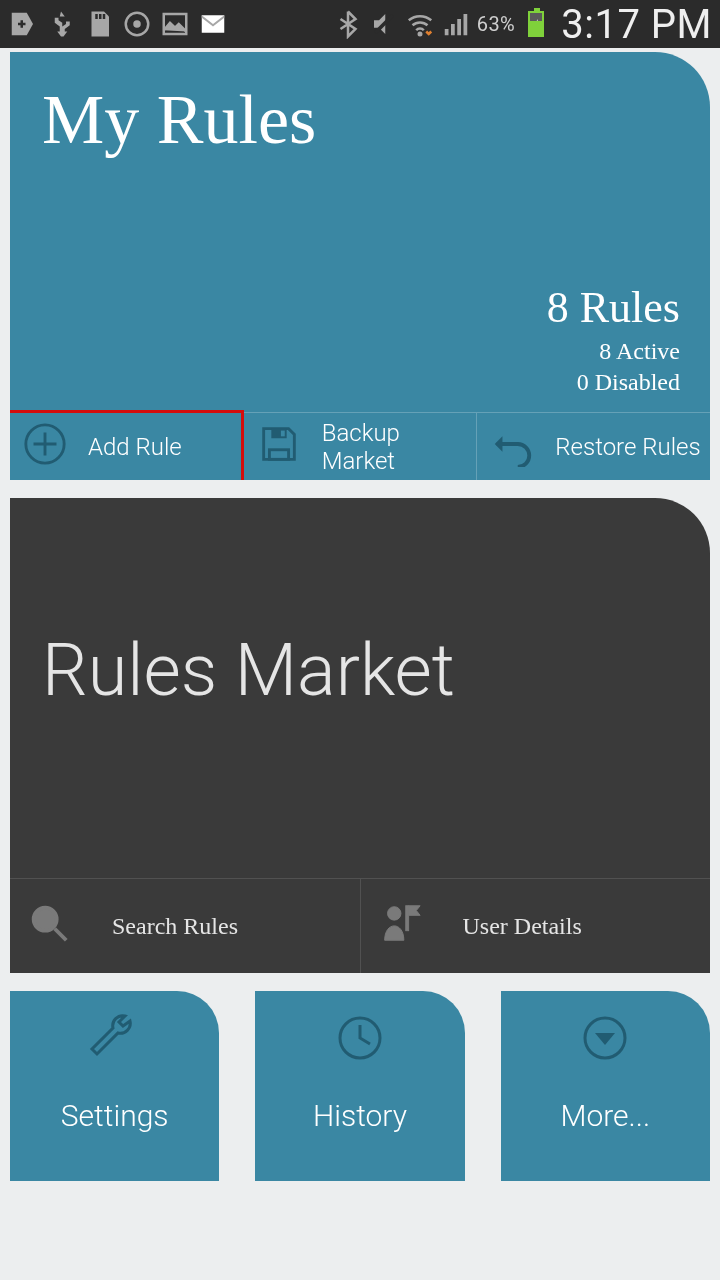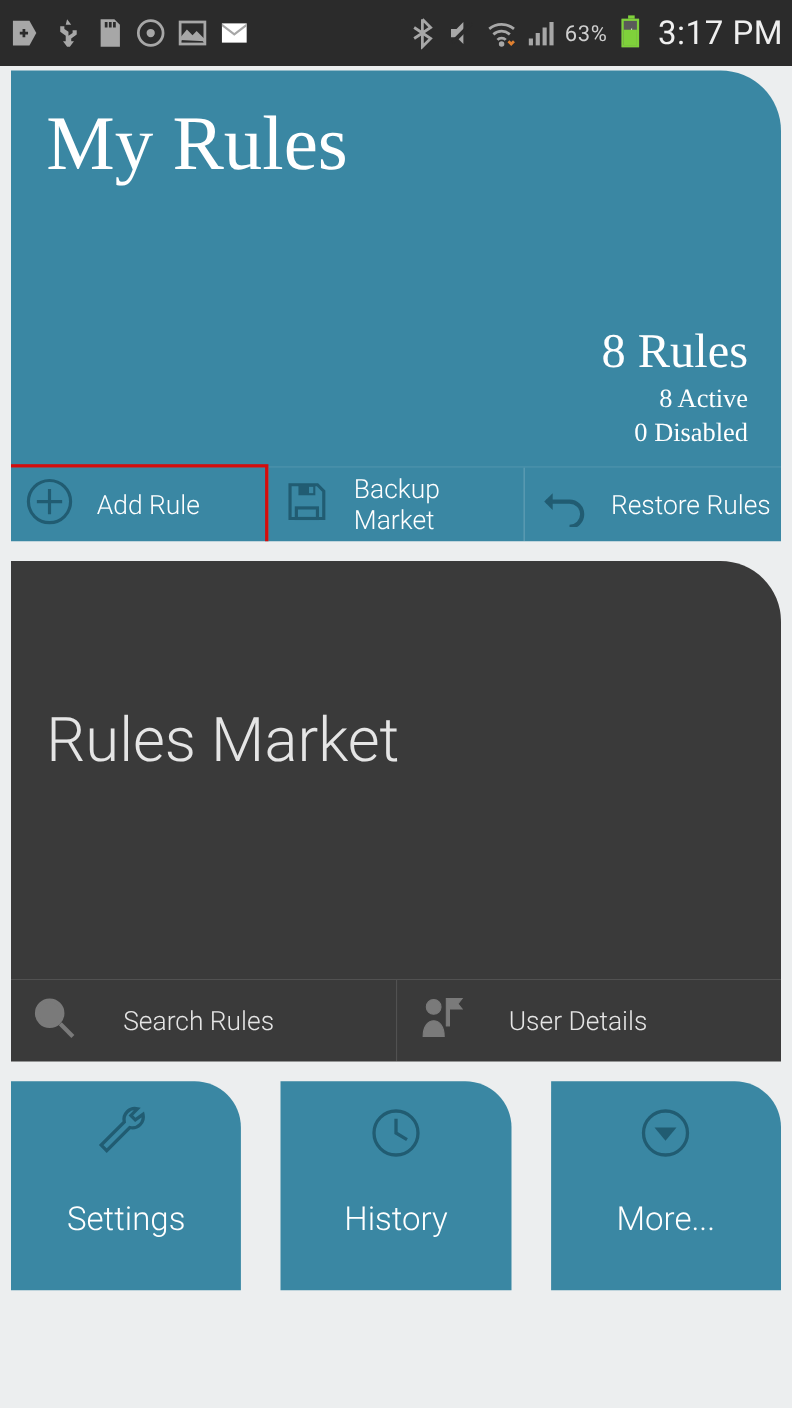"63%" .statusbar { height: 60px -> 48px }
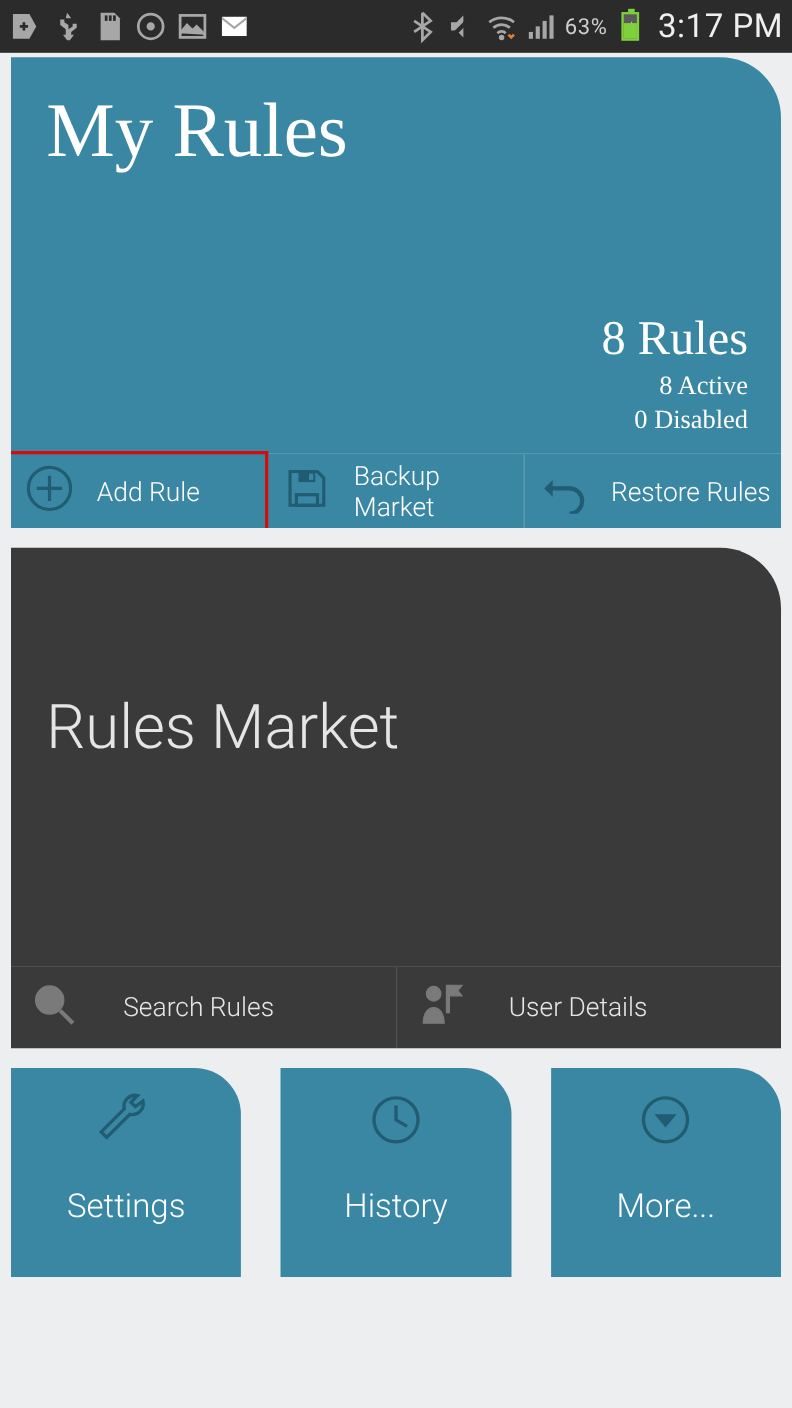"3:17 PM" .sb-time { font-size: 30px -> 40px }
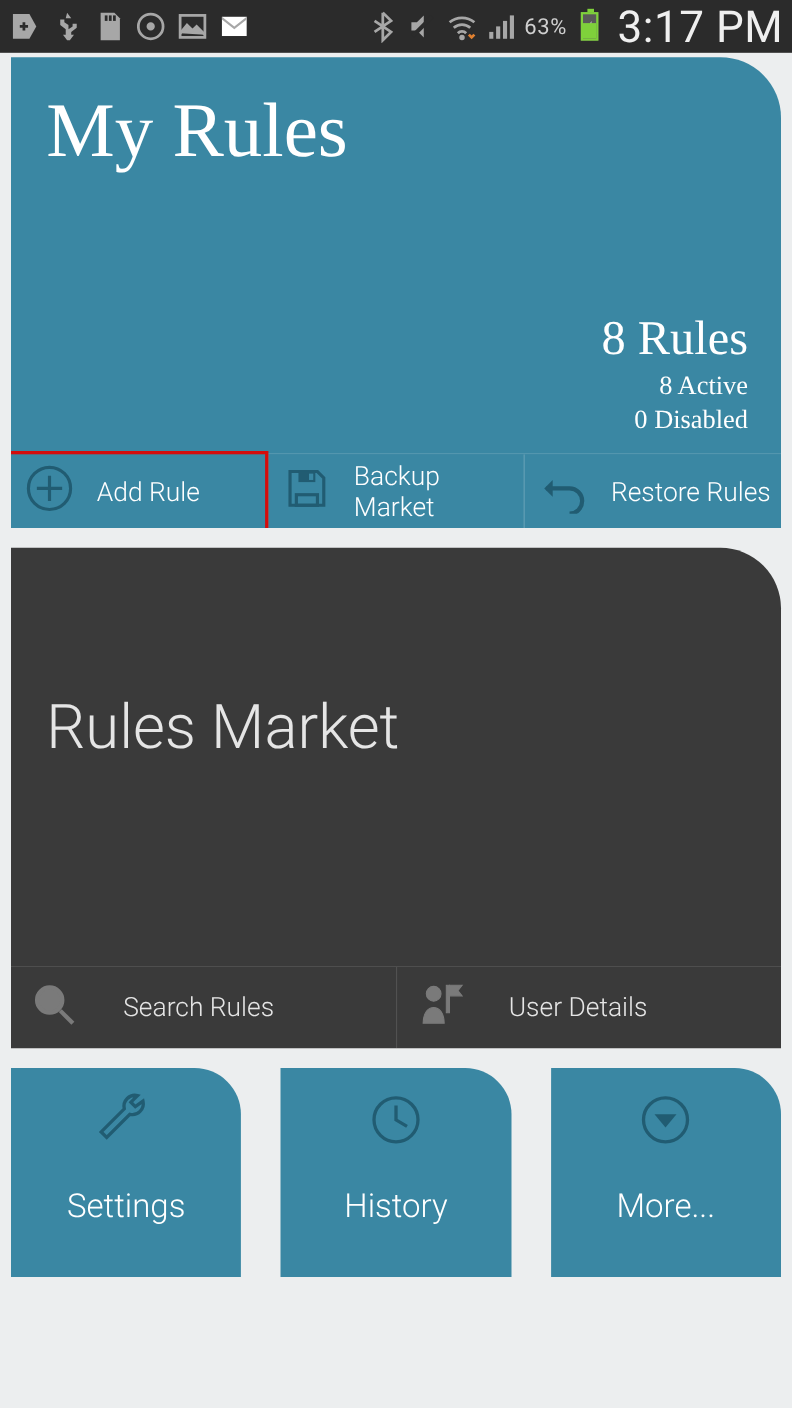"Rules Market" .market-title { font-size: 56px -> 72px }
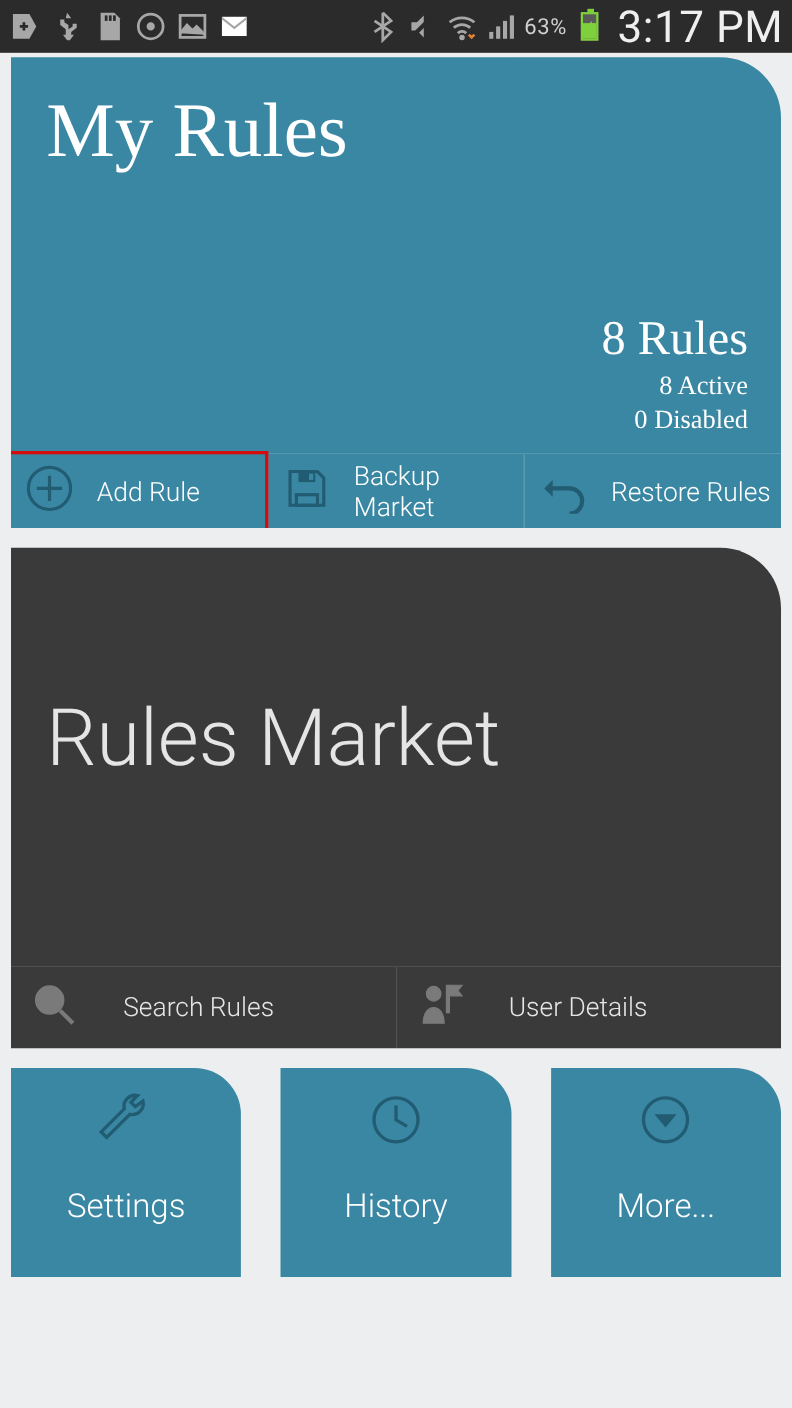"Search Rules" .market-actions { font-family: none -> Liberation Serif, serif; height: 75px -> 95px }
